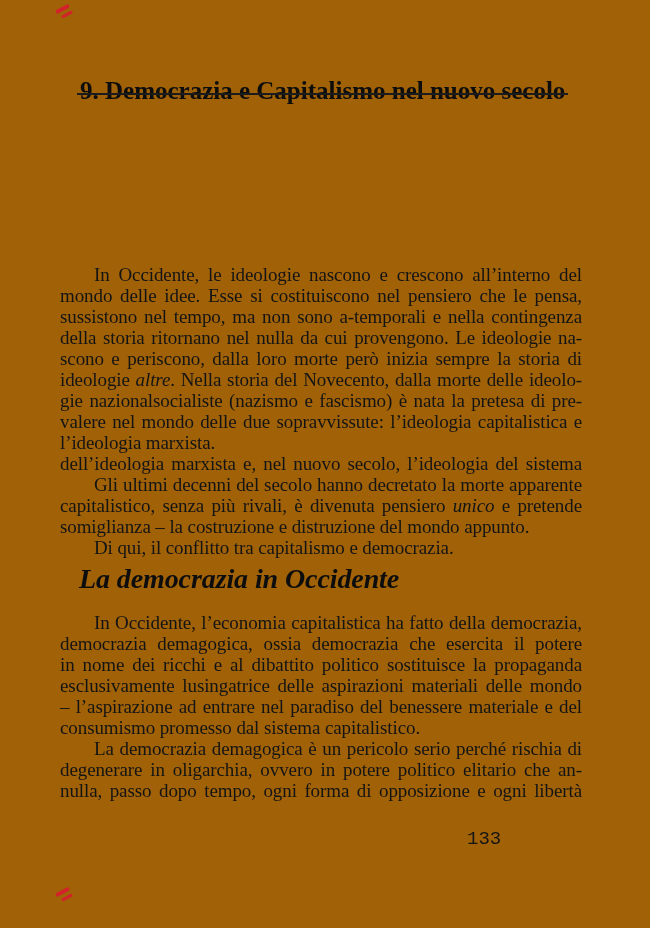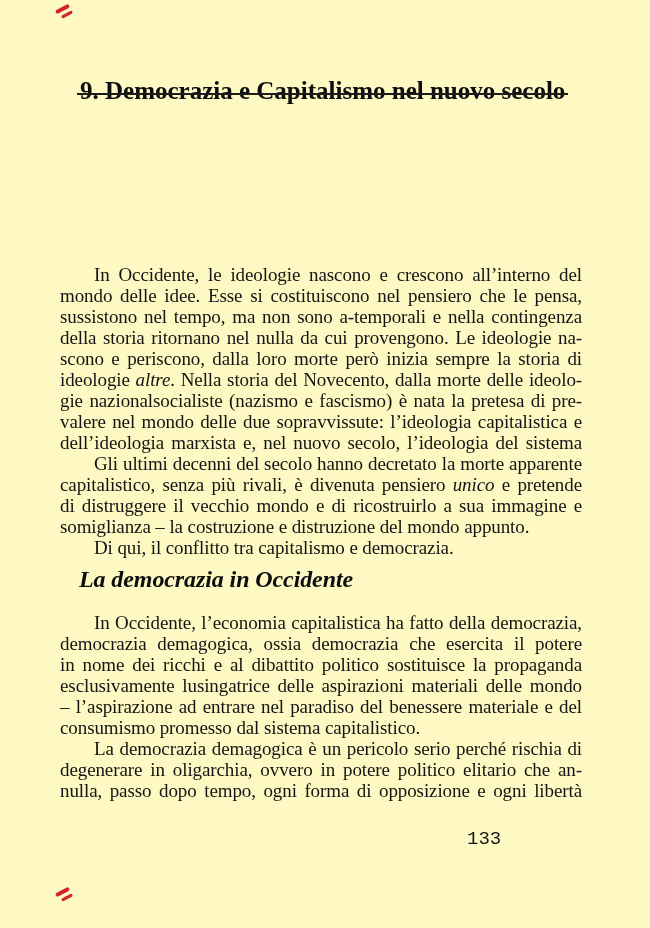"9. Democrazia e Capitalismo nel" .page { background: #fef9c3 -> #a16207 }
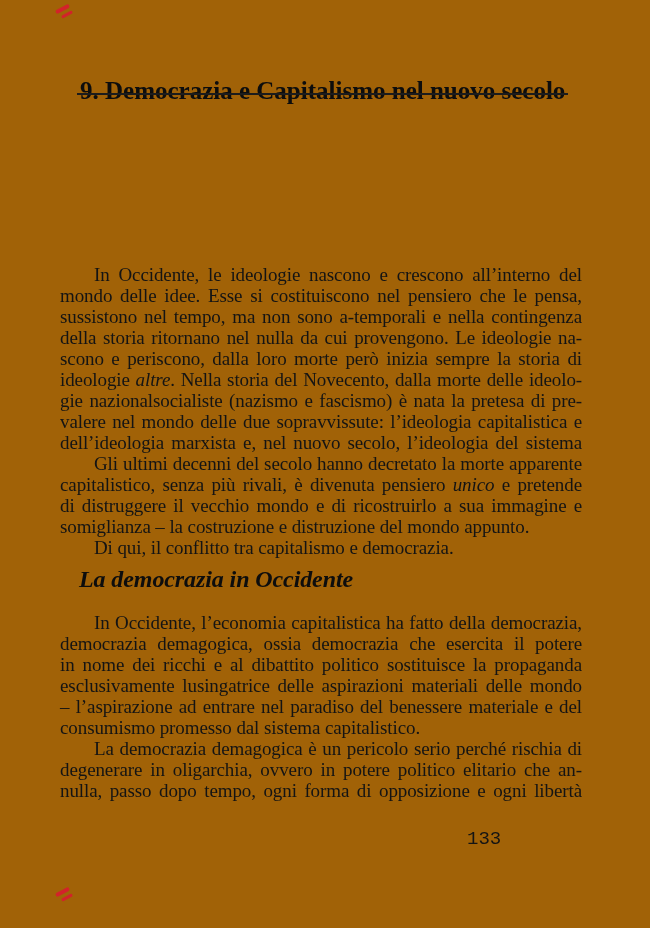"l’ideologia marxista." div.line { html: none -> <div><span>l’ideologia marxista.</span></div> }
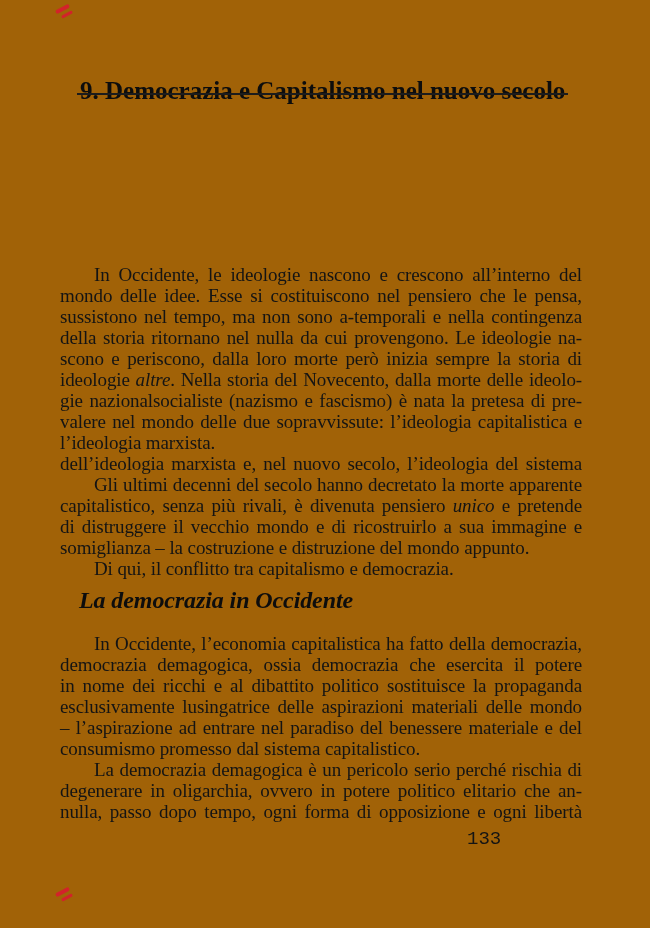"di distruggere il vecchio mondo" div.line { html: <div><span>di distruggere il vecchio mondo e di ricostruirlo a sua immagine e</span></div> -> none }
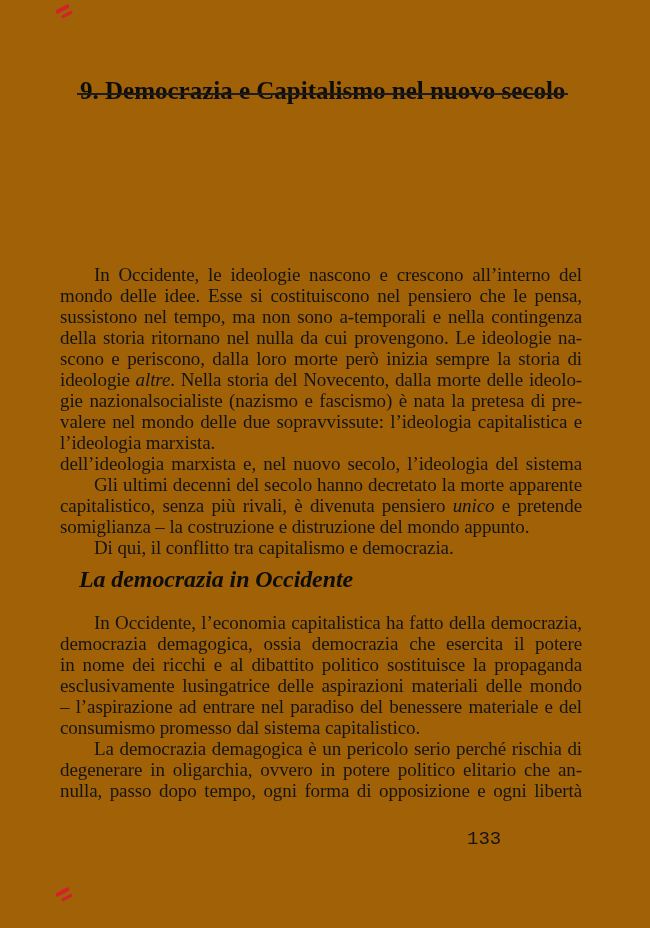"La democrazia in Occidente" .section-heading { font-size: 24px -> 28px }
